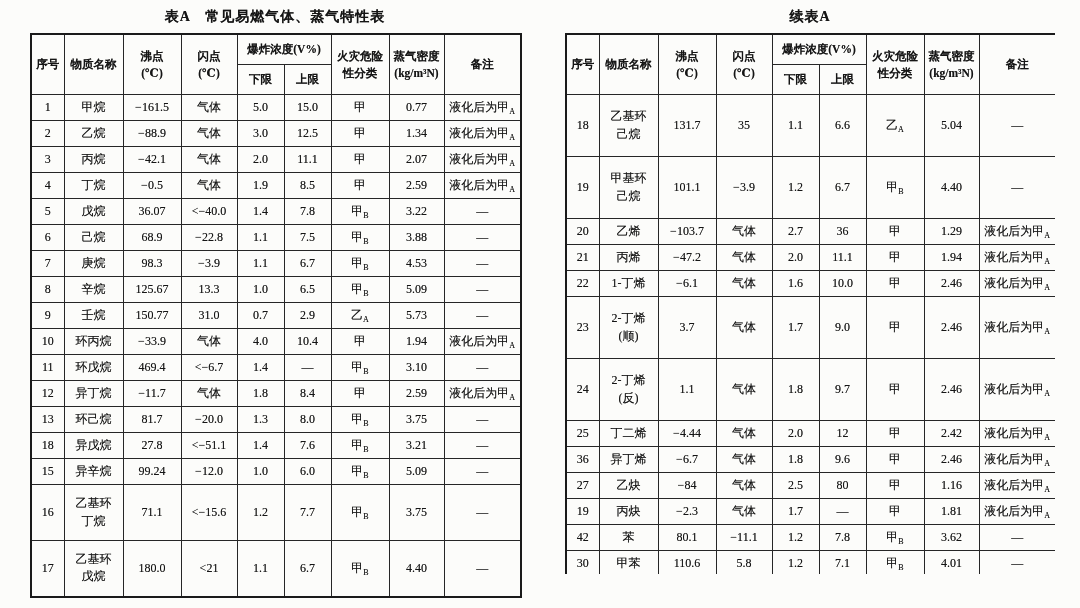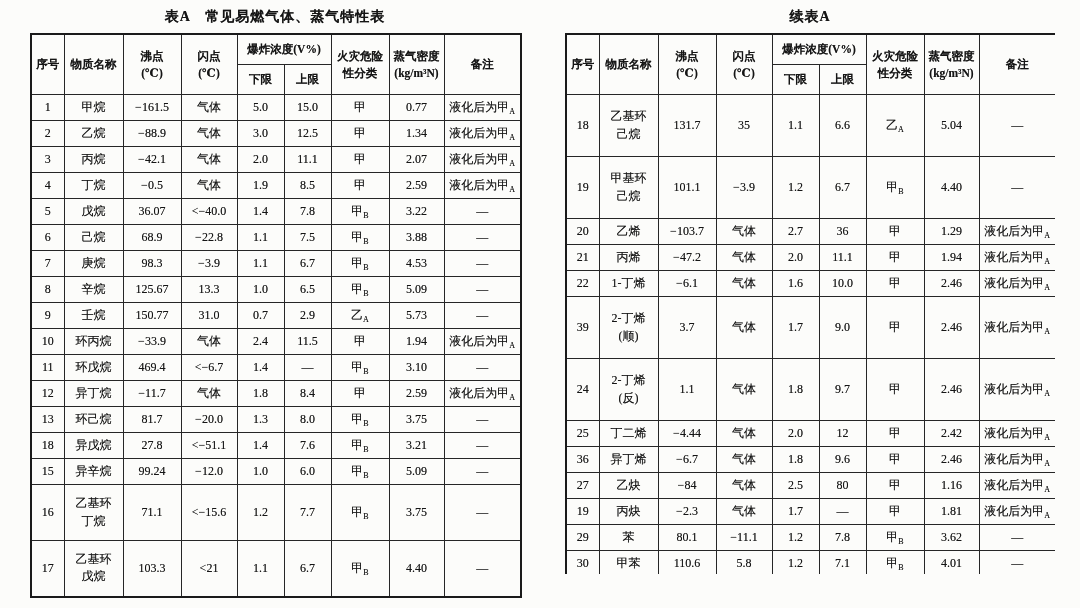"39" td { text: 39 -> 23 }
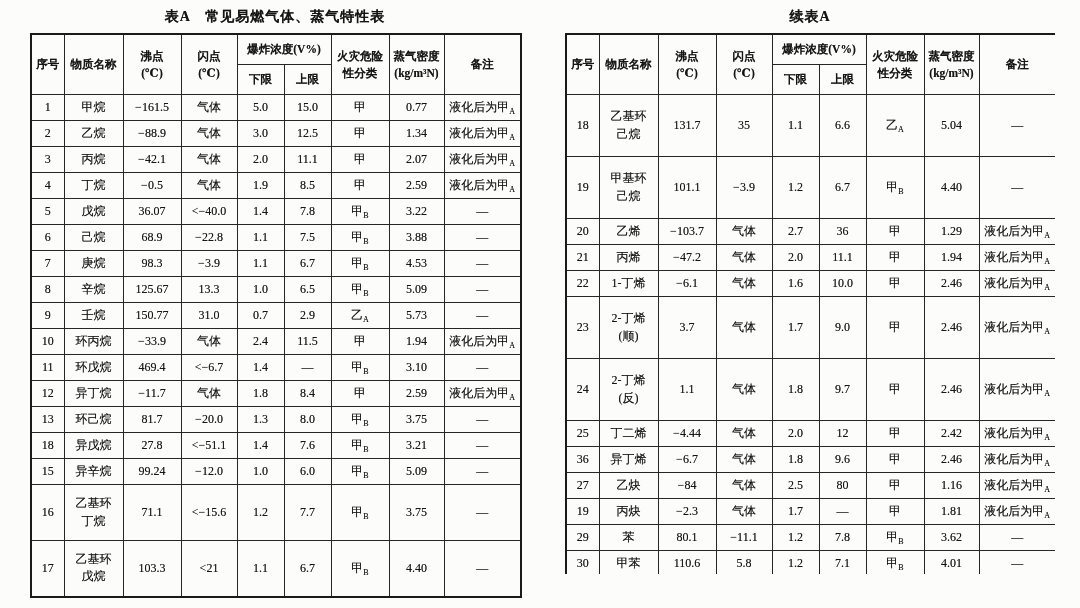"2.4" td { text: 2.4 -> 4.0 }
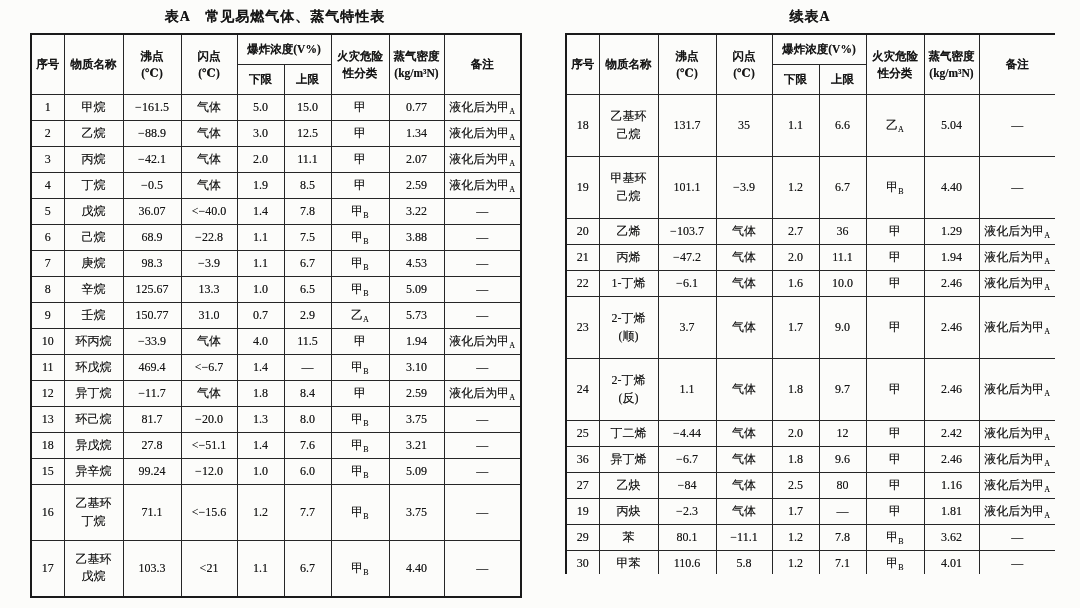"11.5" td { text: 11.5 -> 10.4 }
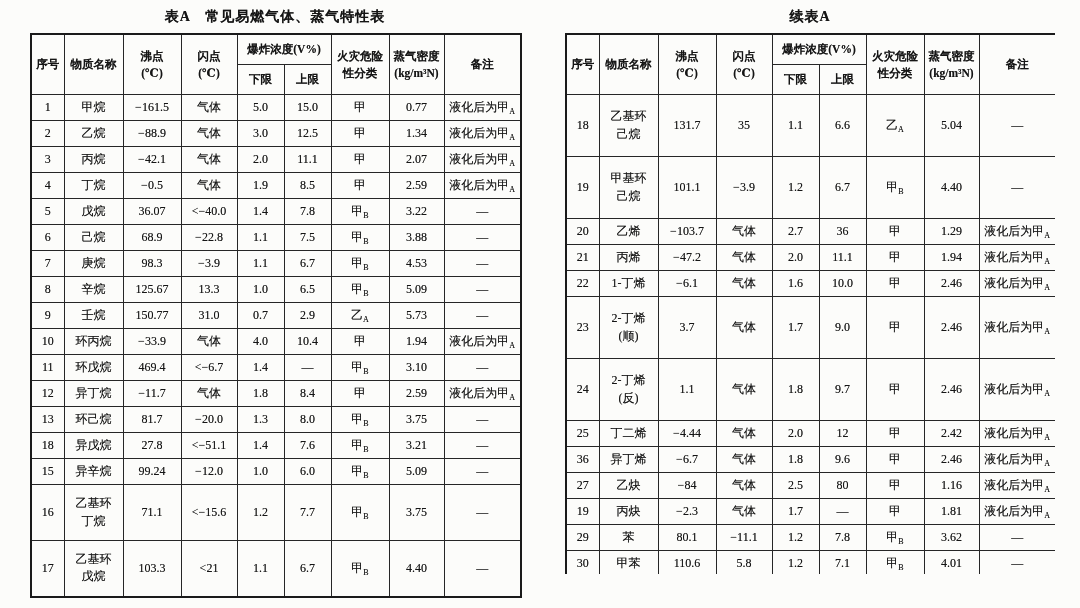"29" td { text: 29 -> 42 }
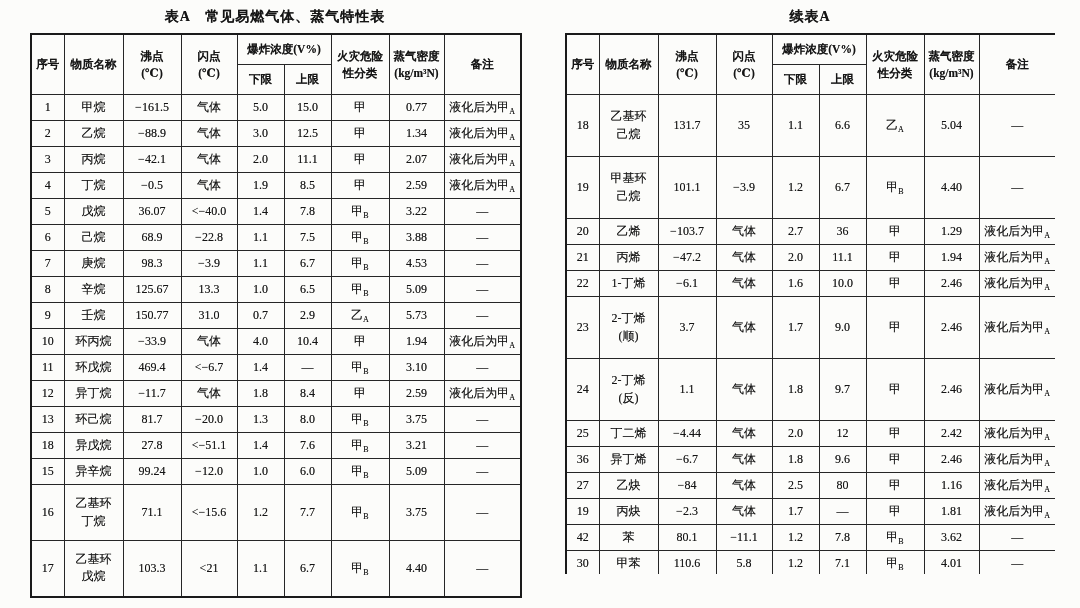"103.3" td { text: 103.3 -> 180.0 }
